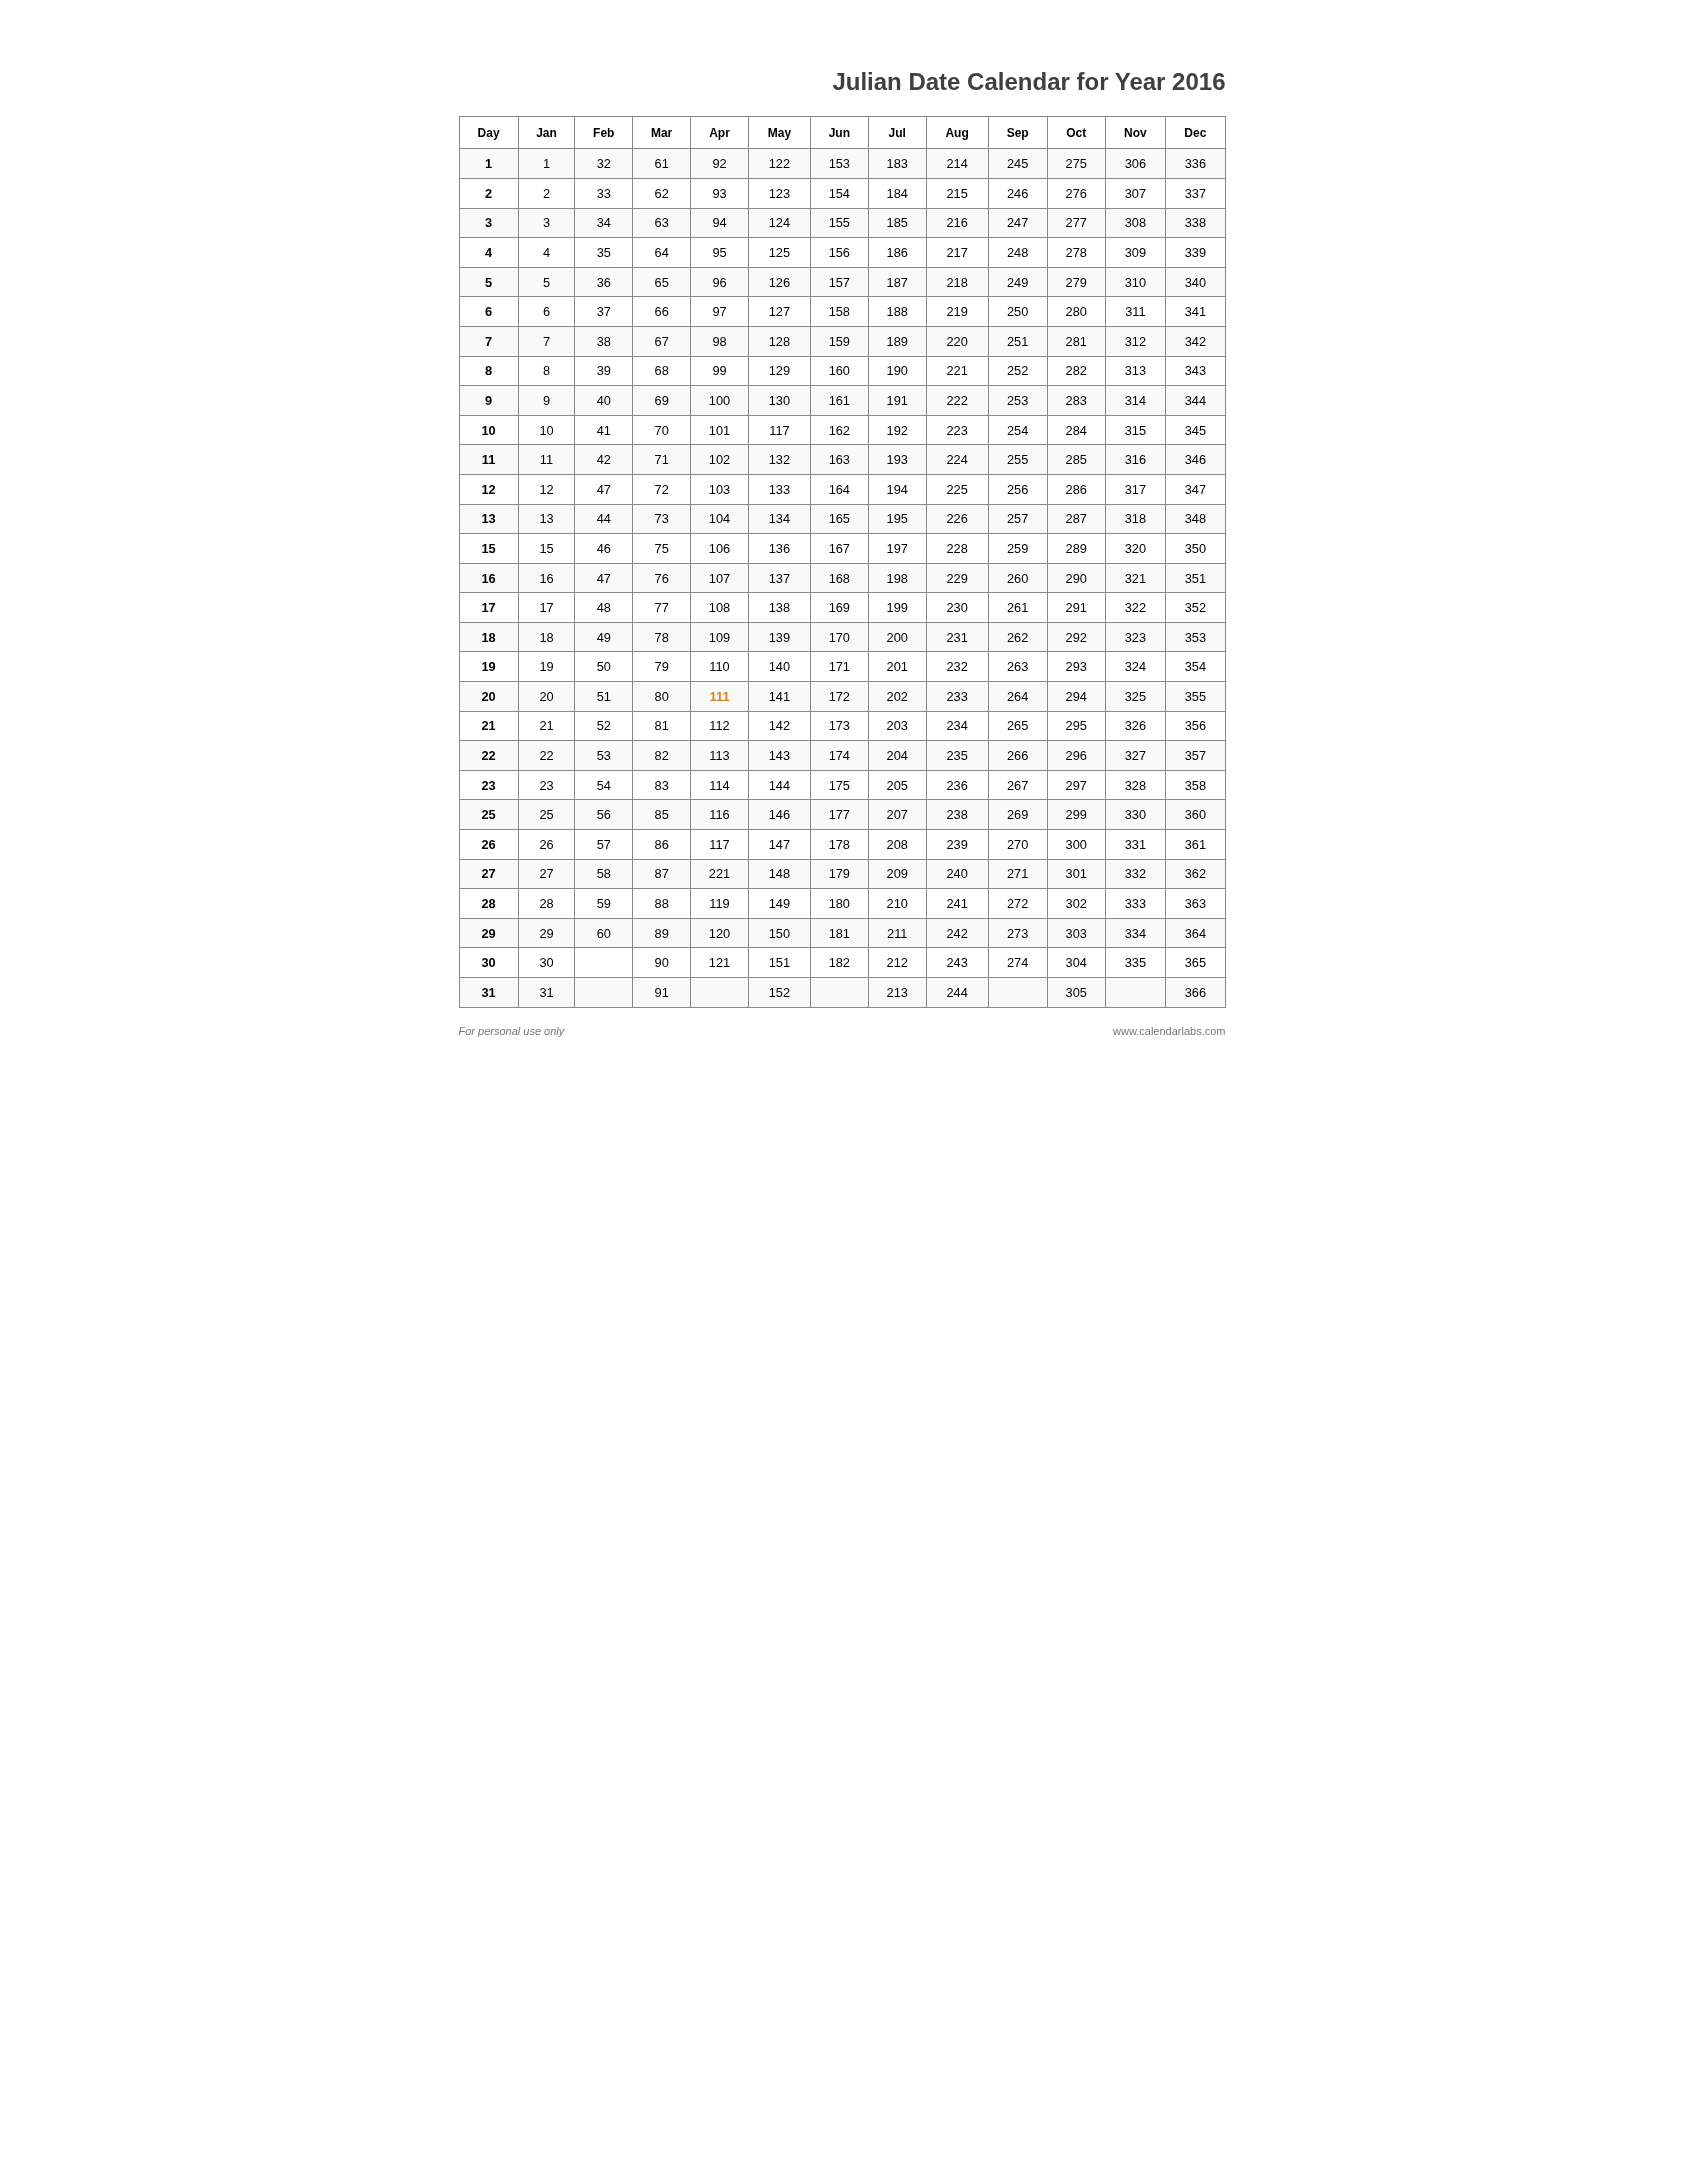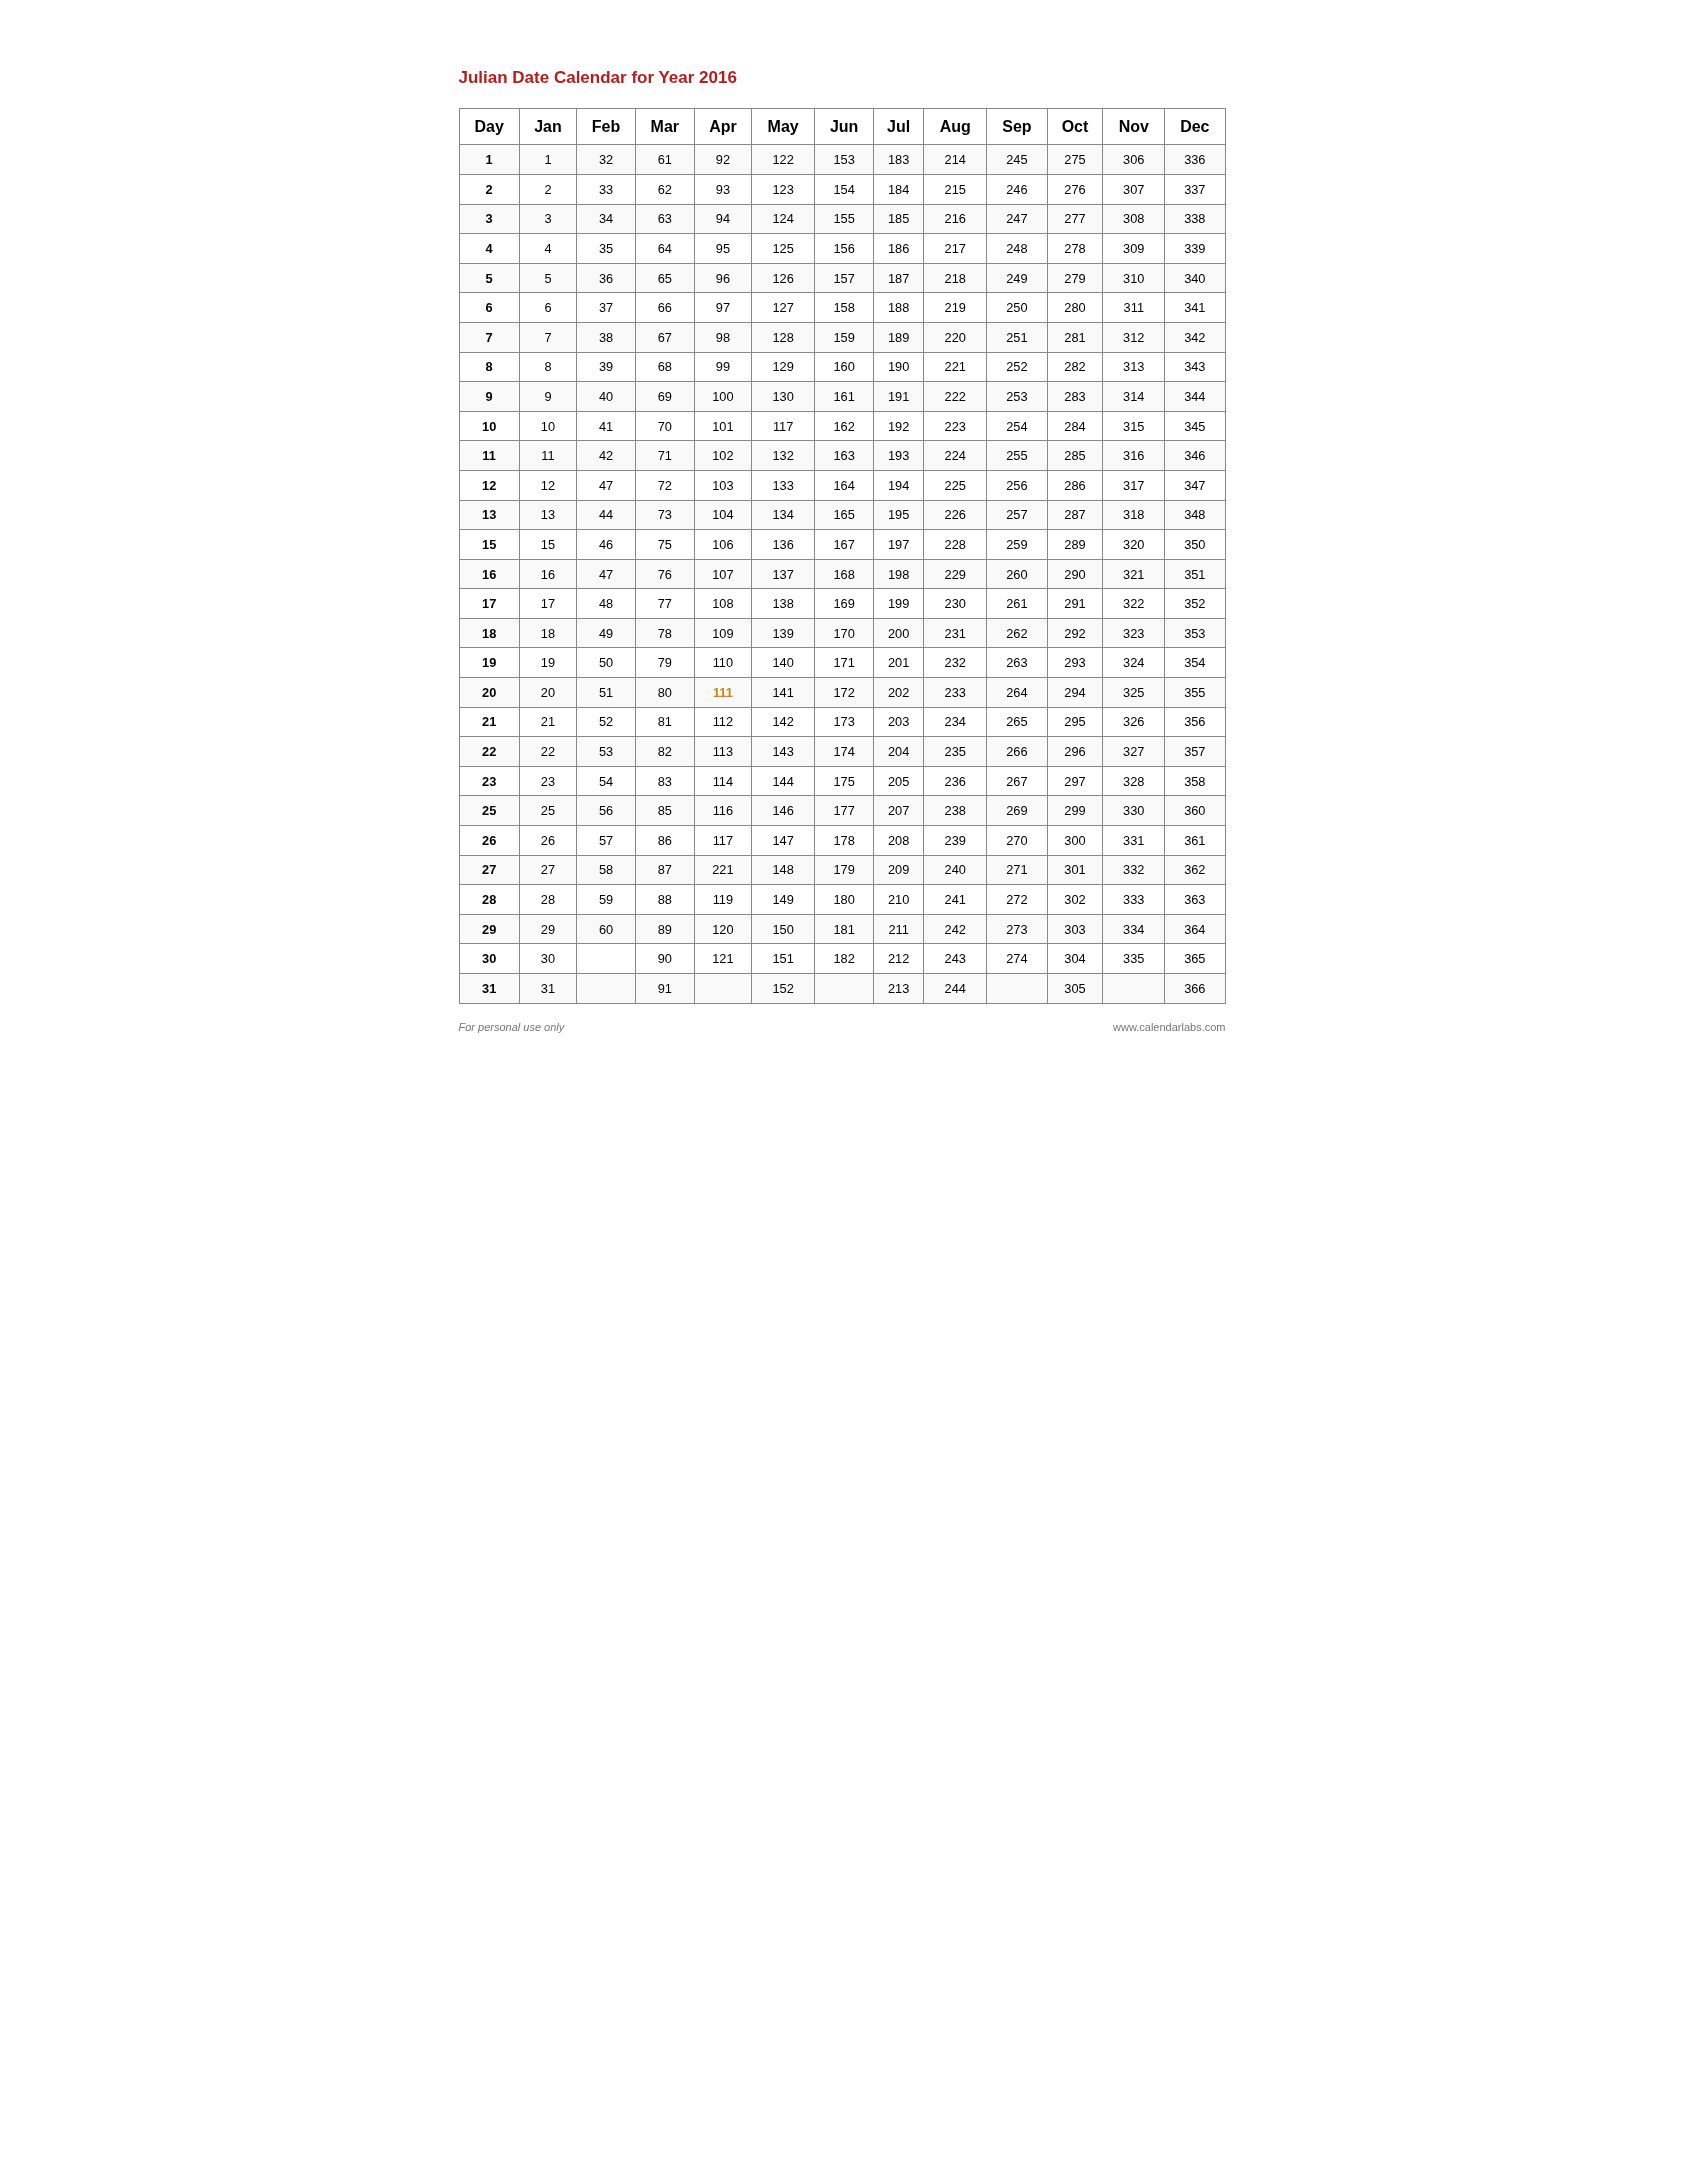"Julian Date Calendar for Year" .page-title { color: #b91c1c -> #404040; font-size: 17px -> 24px; text-align: left -> right }
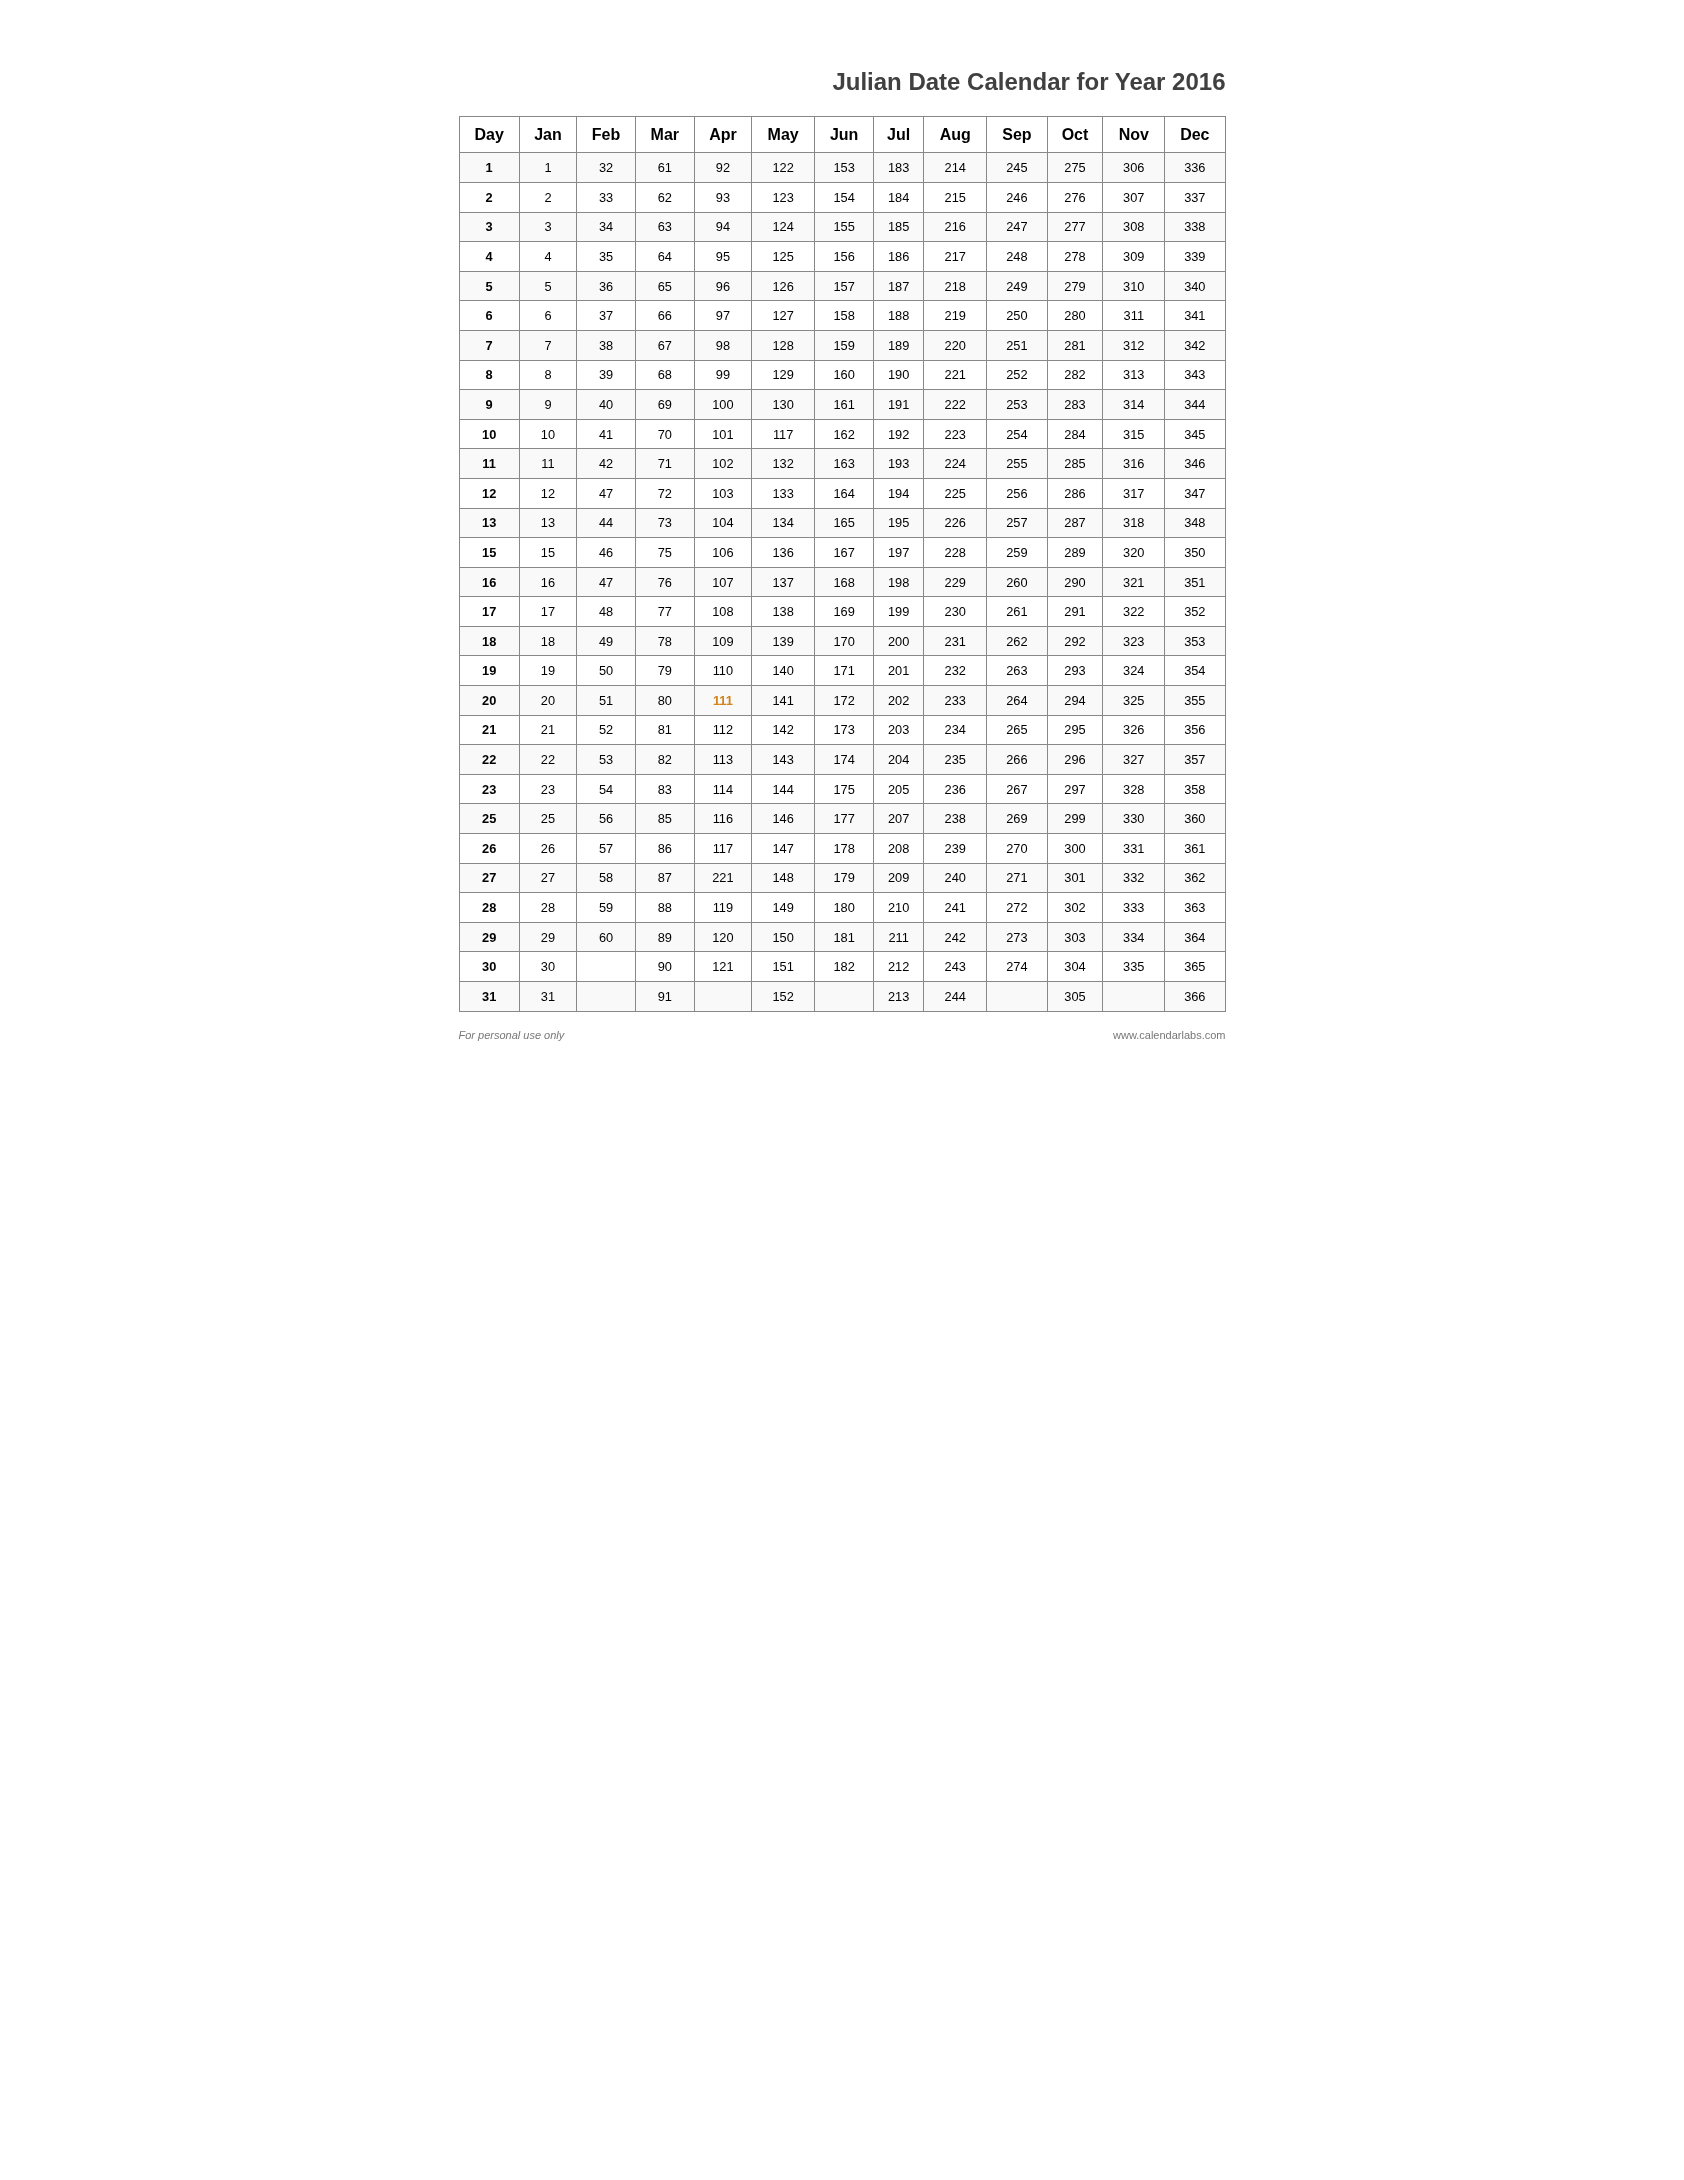"Day" .calendar-table thead th { font-size: 16px -> 12px }
